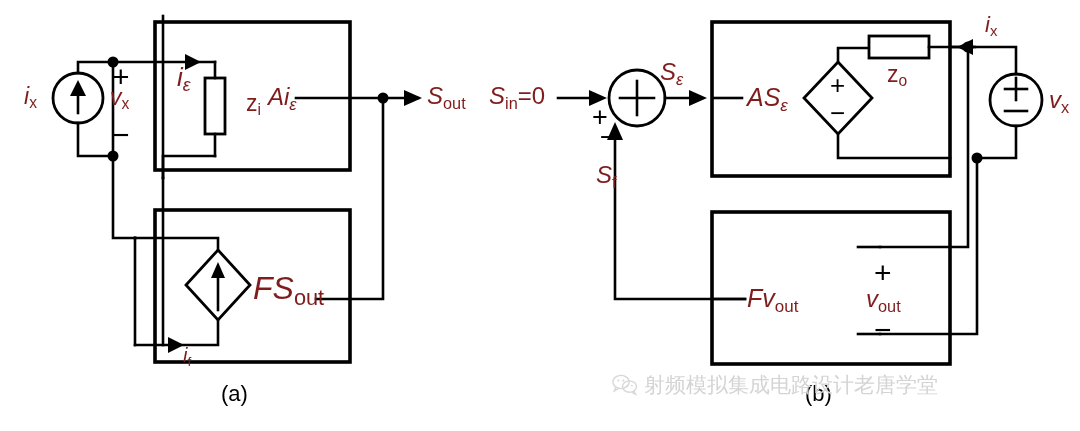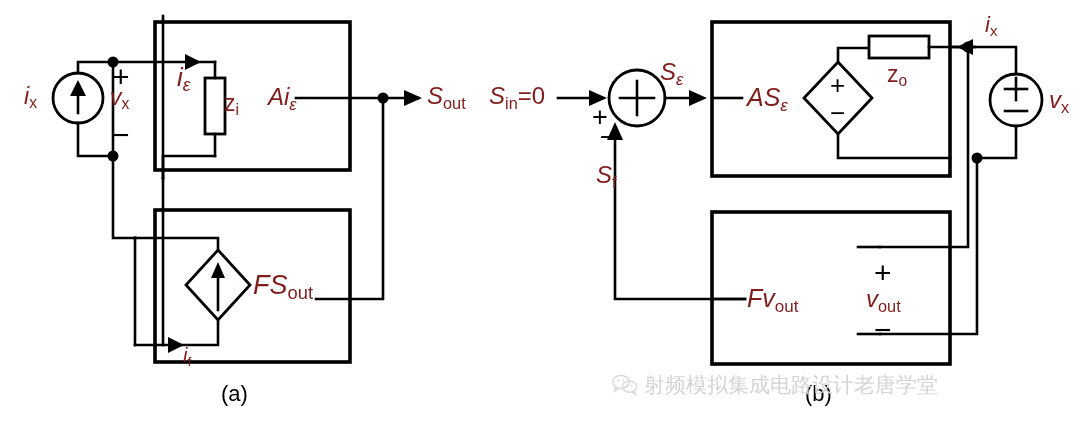"zi" div.lbl { left: 224px -> 246px }
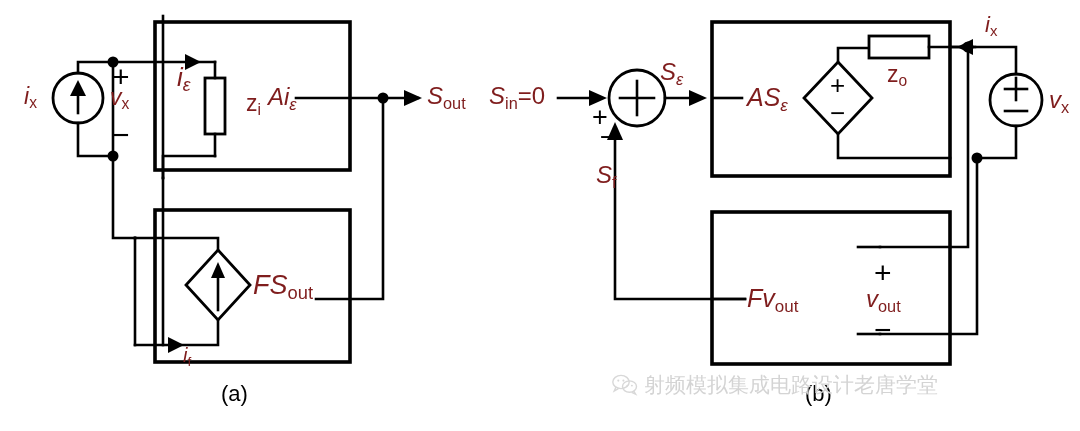"FSout" div.lbl { font-size: 27px -> 32px }
